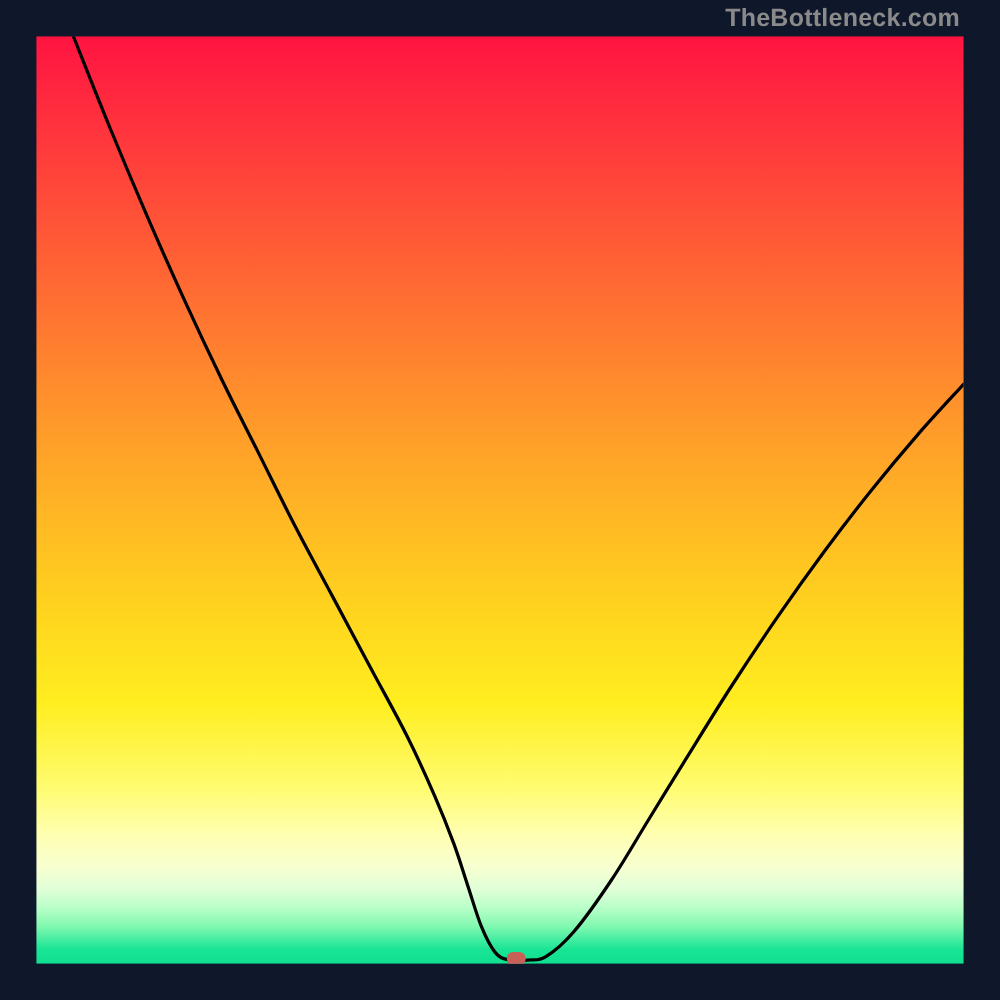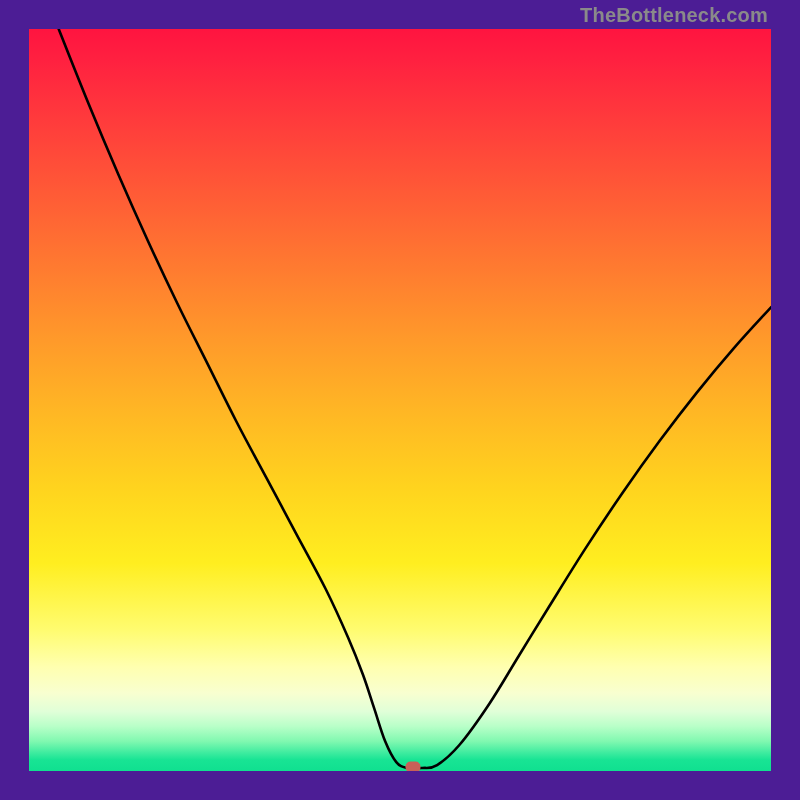"TheBottleneck.com" .frame { background: #4c1d95 -> #0f172a }
